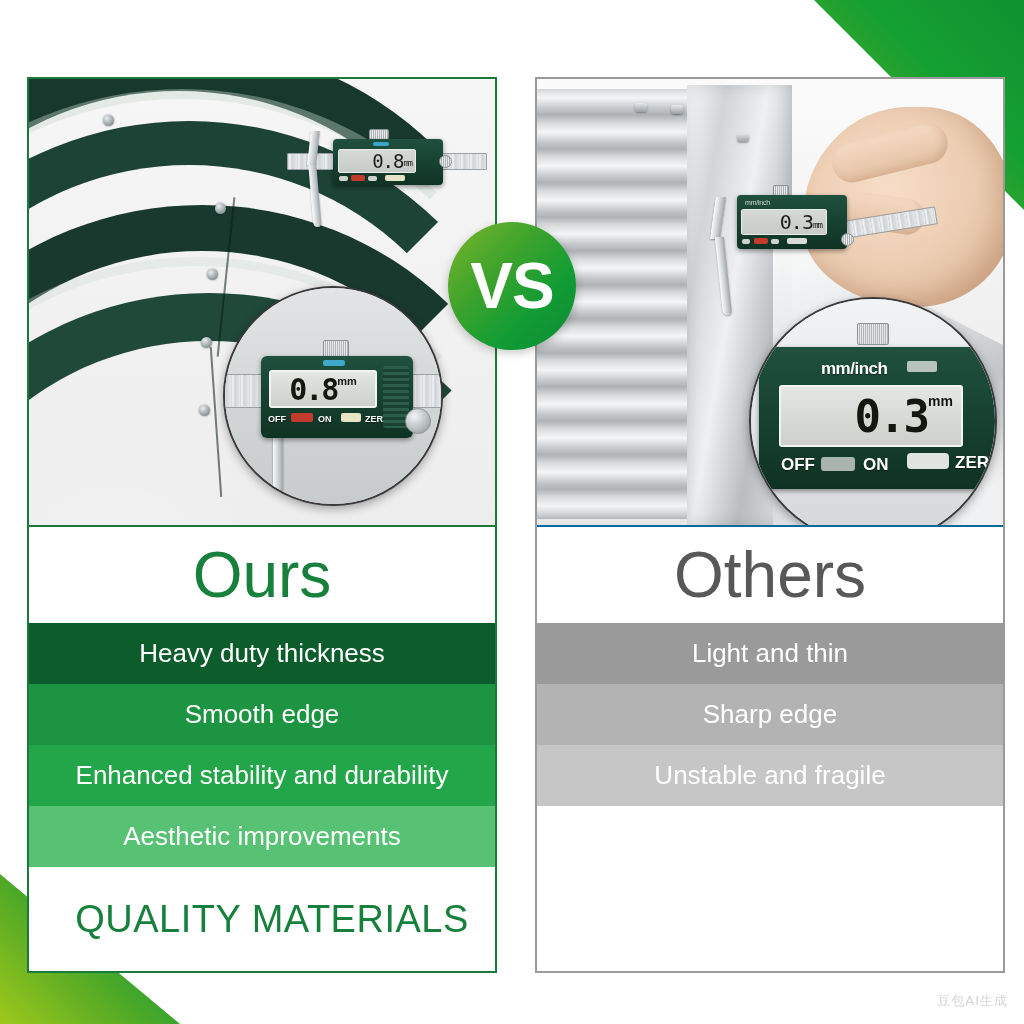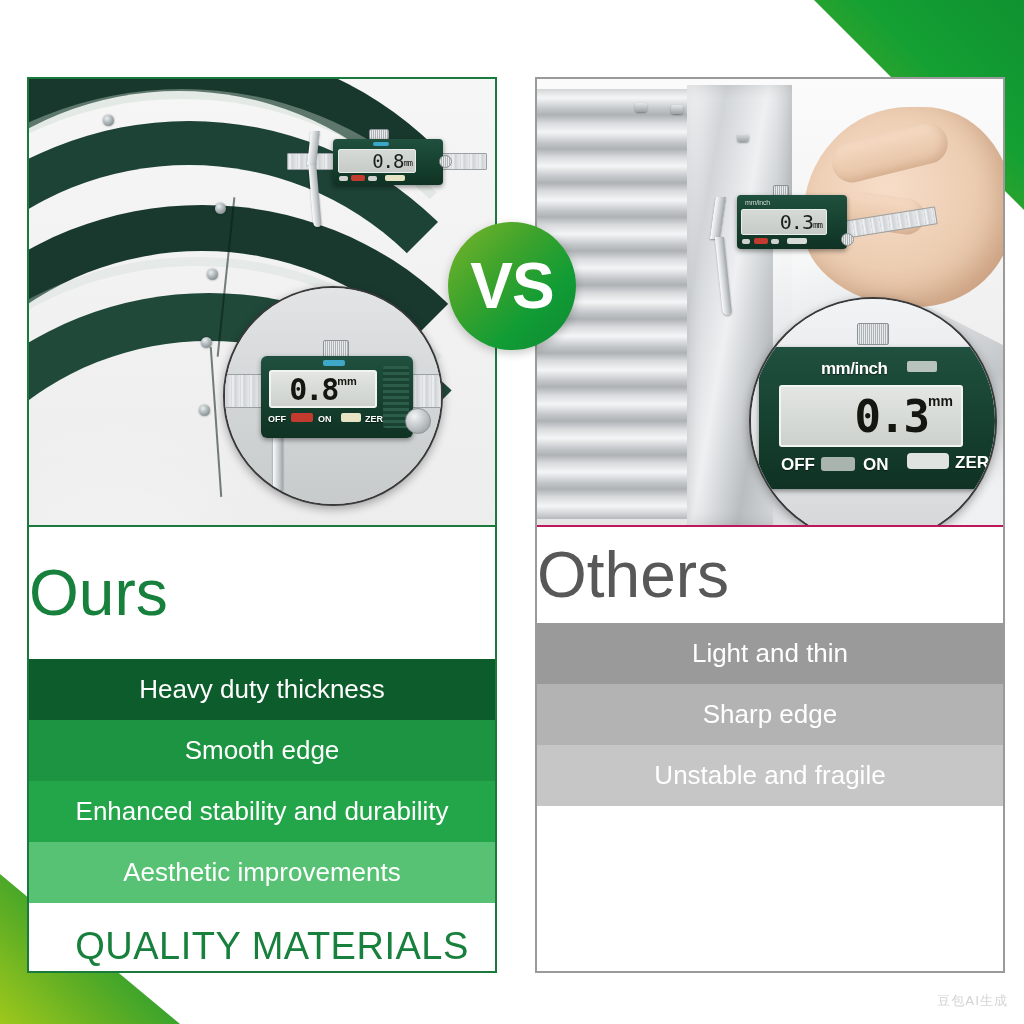"0.8" .panel-left { gap: 18px -> none }
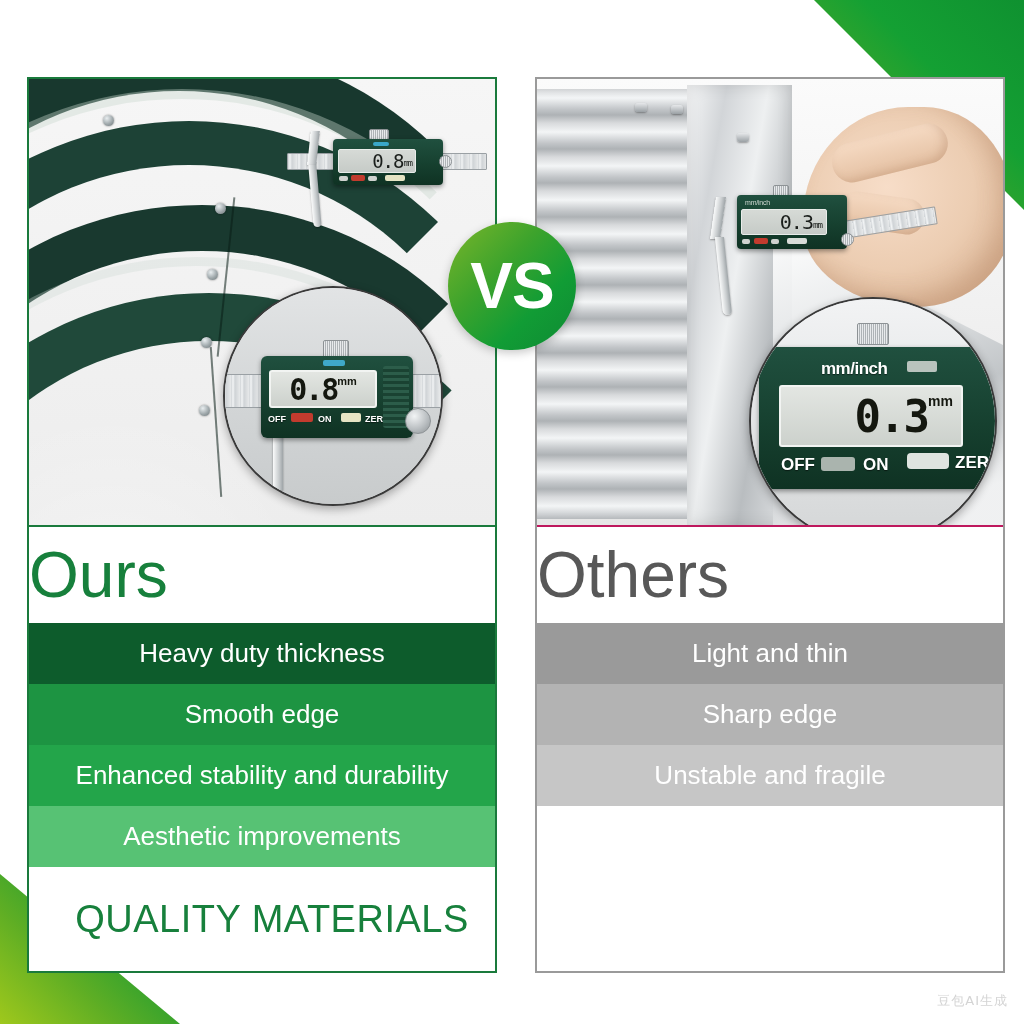"0.3" .photo-right { border-bottom: 2px solid #be185d -> 2px solid #0369a1 }
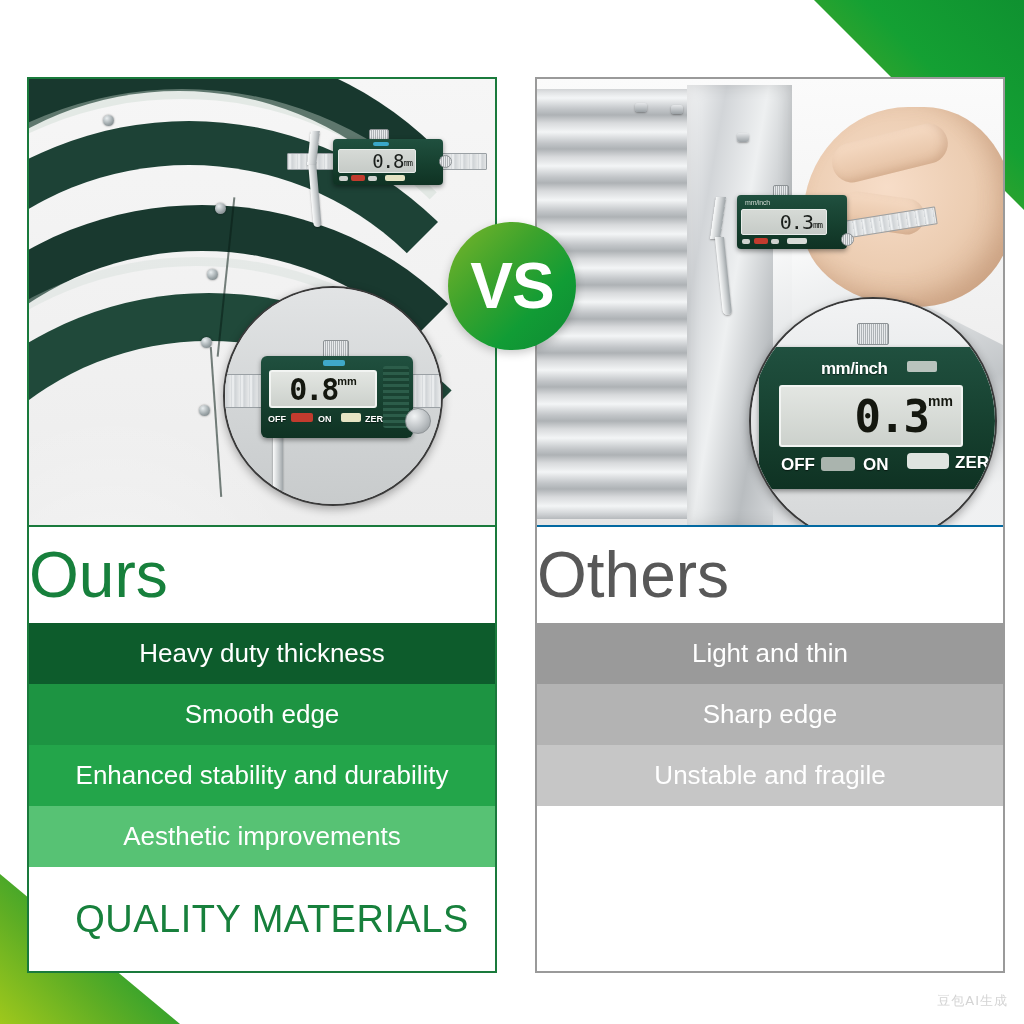"Ours" .title { justify-content: flex-start -> center }
